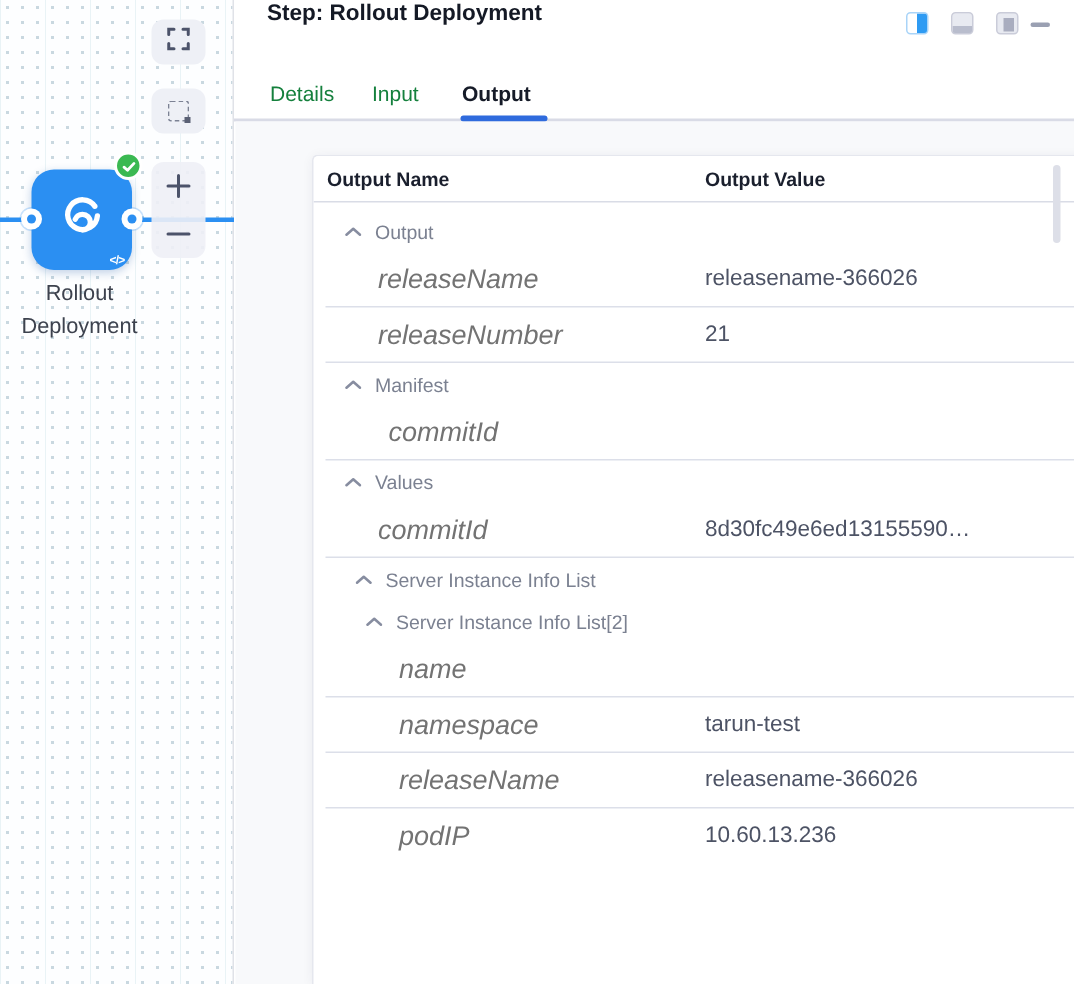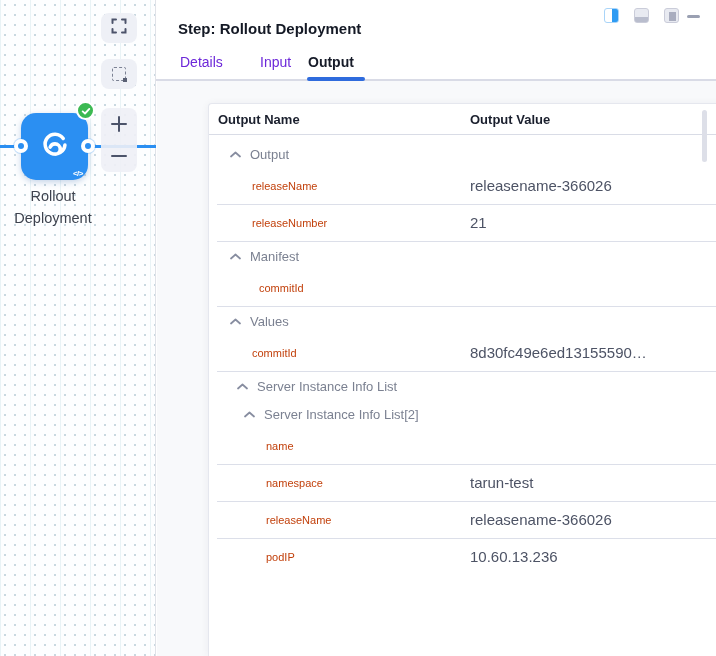"Step: Rollout Deployment" .panel-title { top: 20px -> 0 }
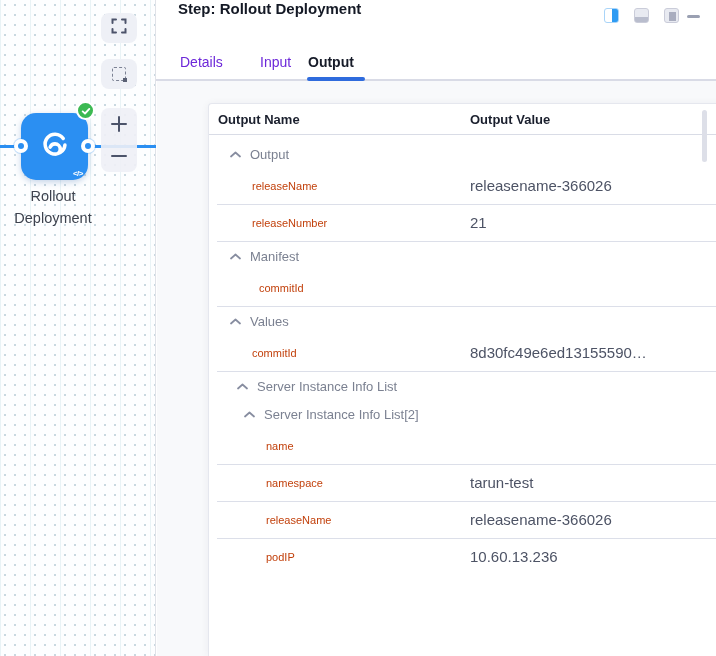"Details" .tab { color: #6d28d9 -> #15803d }
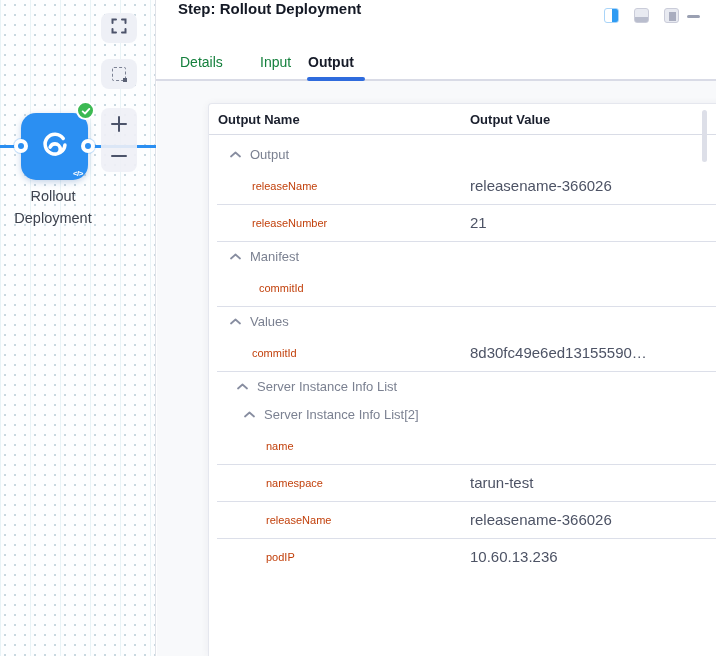"Input" span.tab { left: 260px -> 248px }
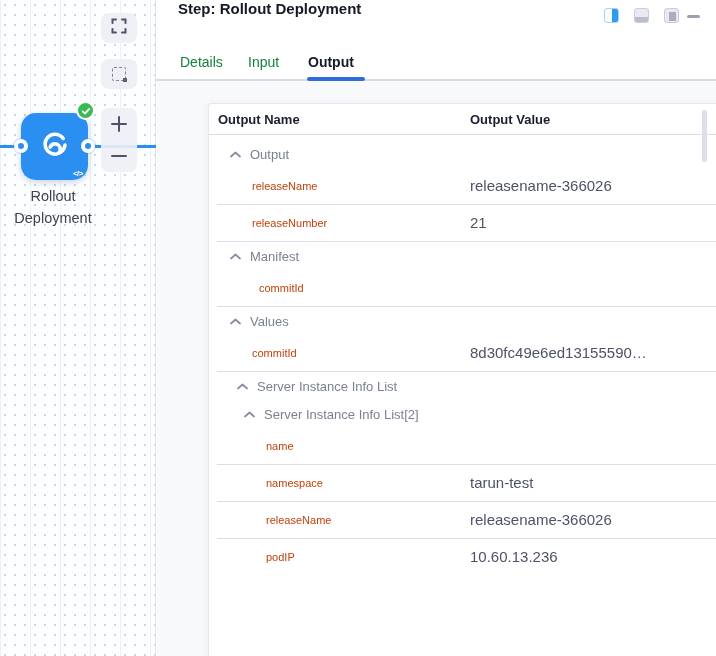"releaseName" .row-kv .key { color: #c2410c -> #737373; font-size: 11px -> 18px; font-style: none -> italic }
